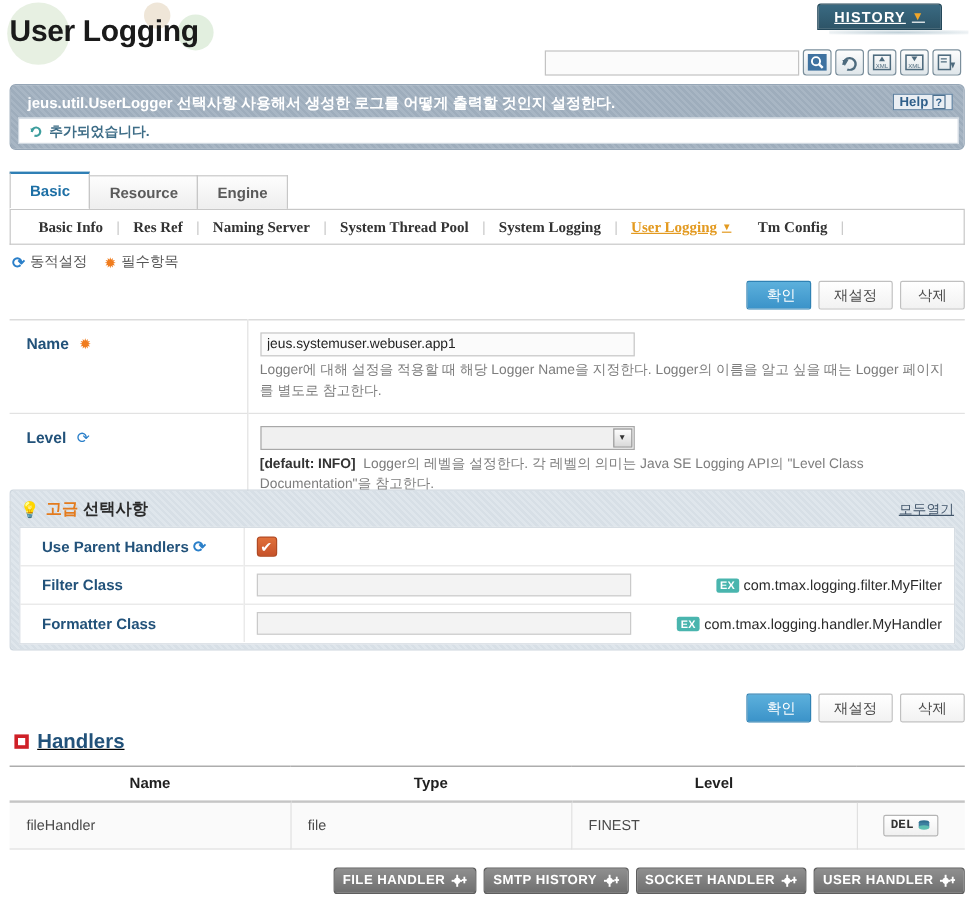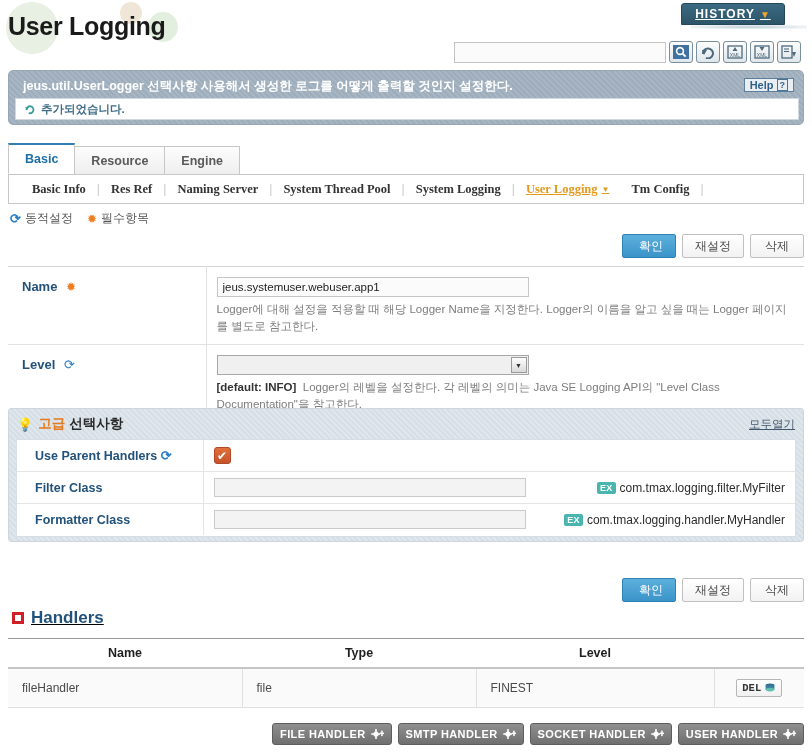"SMTP HANDLER" span { text: HANDLER -> HISTORY }
